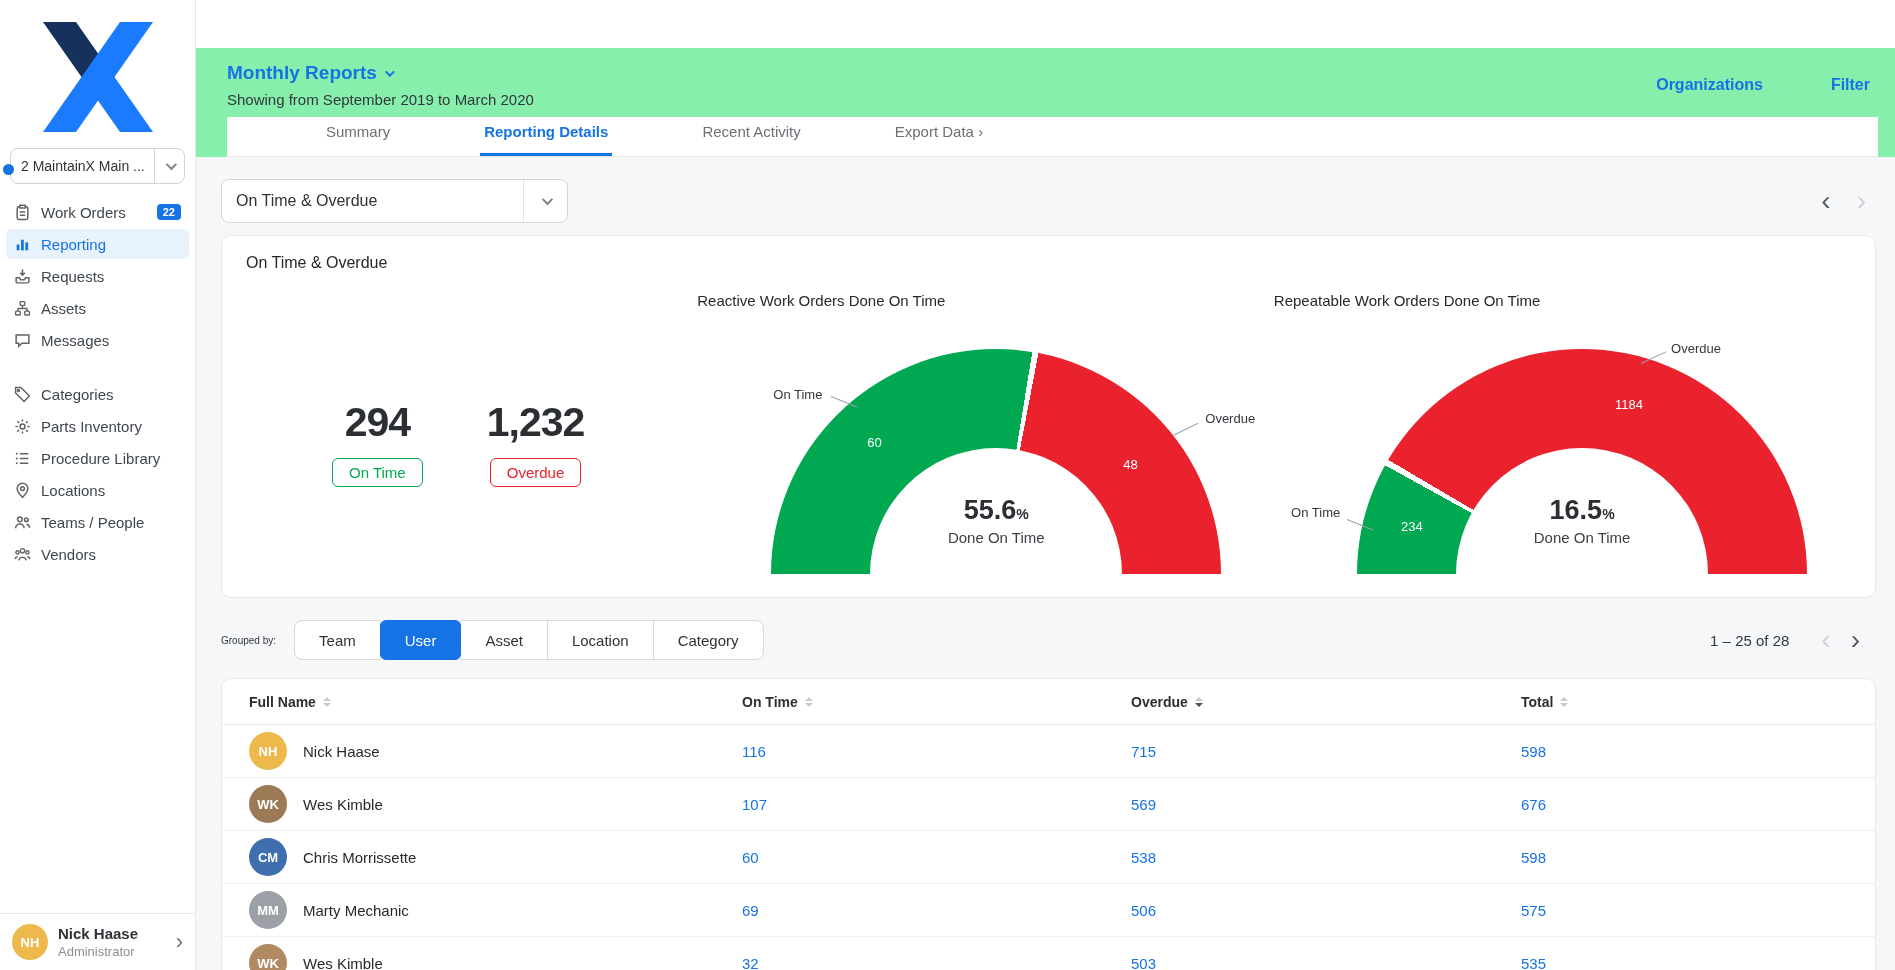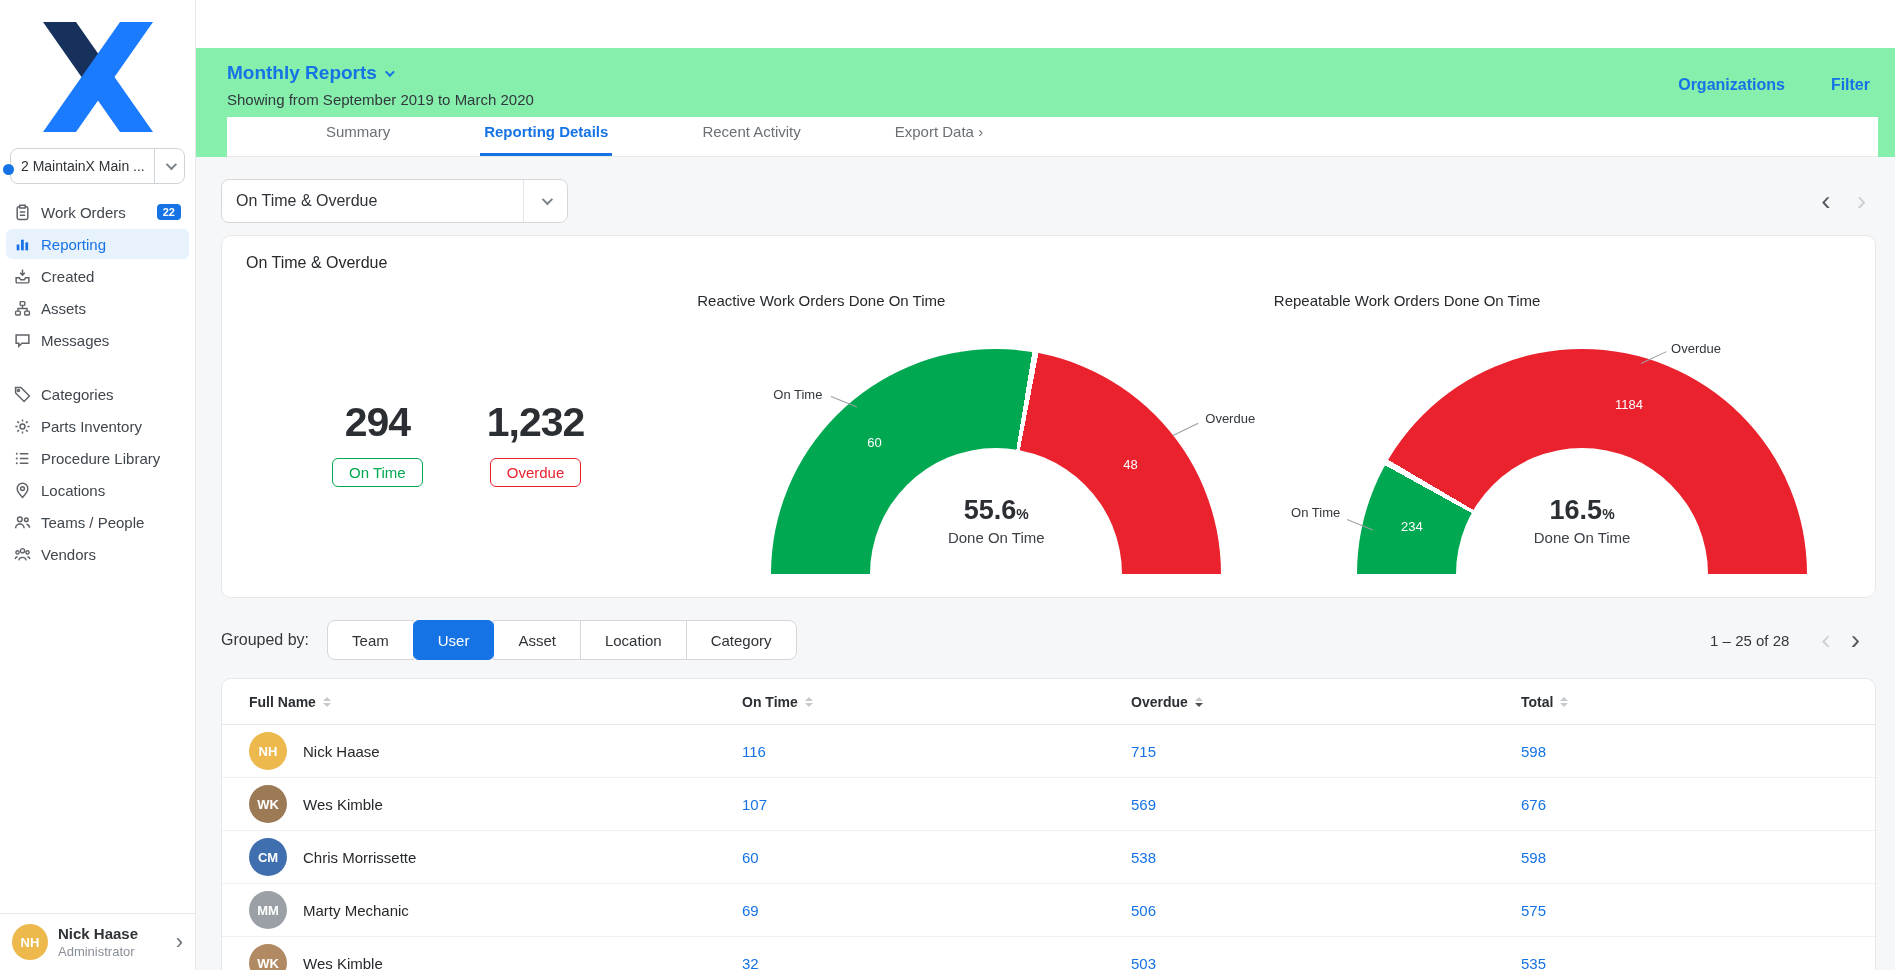"Organizations" .header-links { gap: 46px -> 68px }
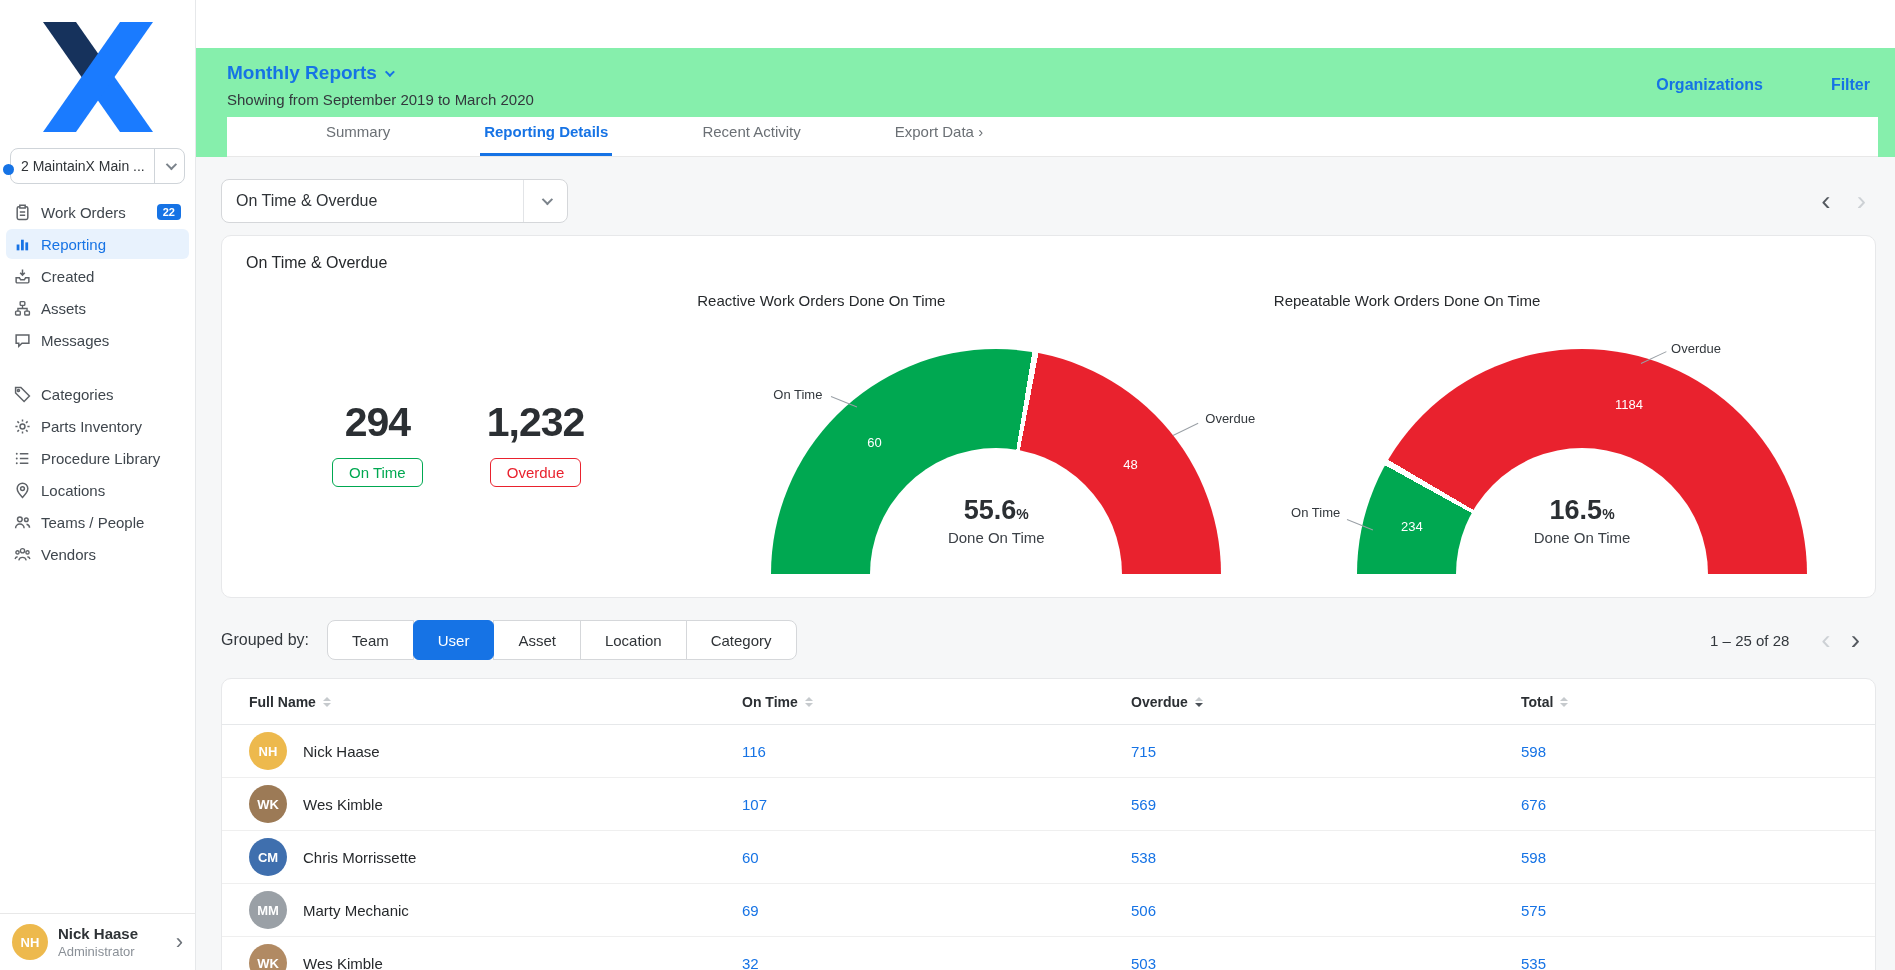"Created" span.nav-label { text: Created -> Requests }
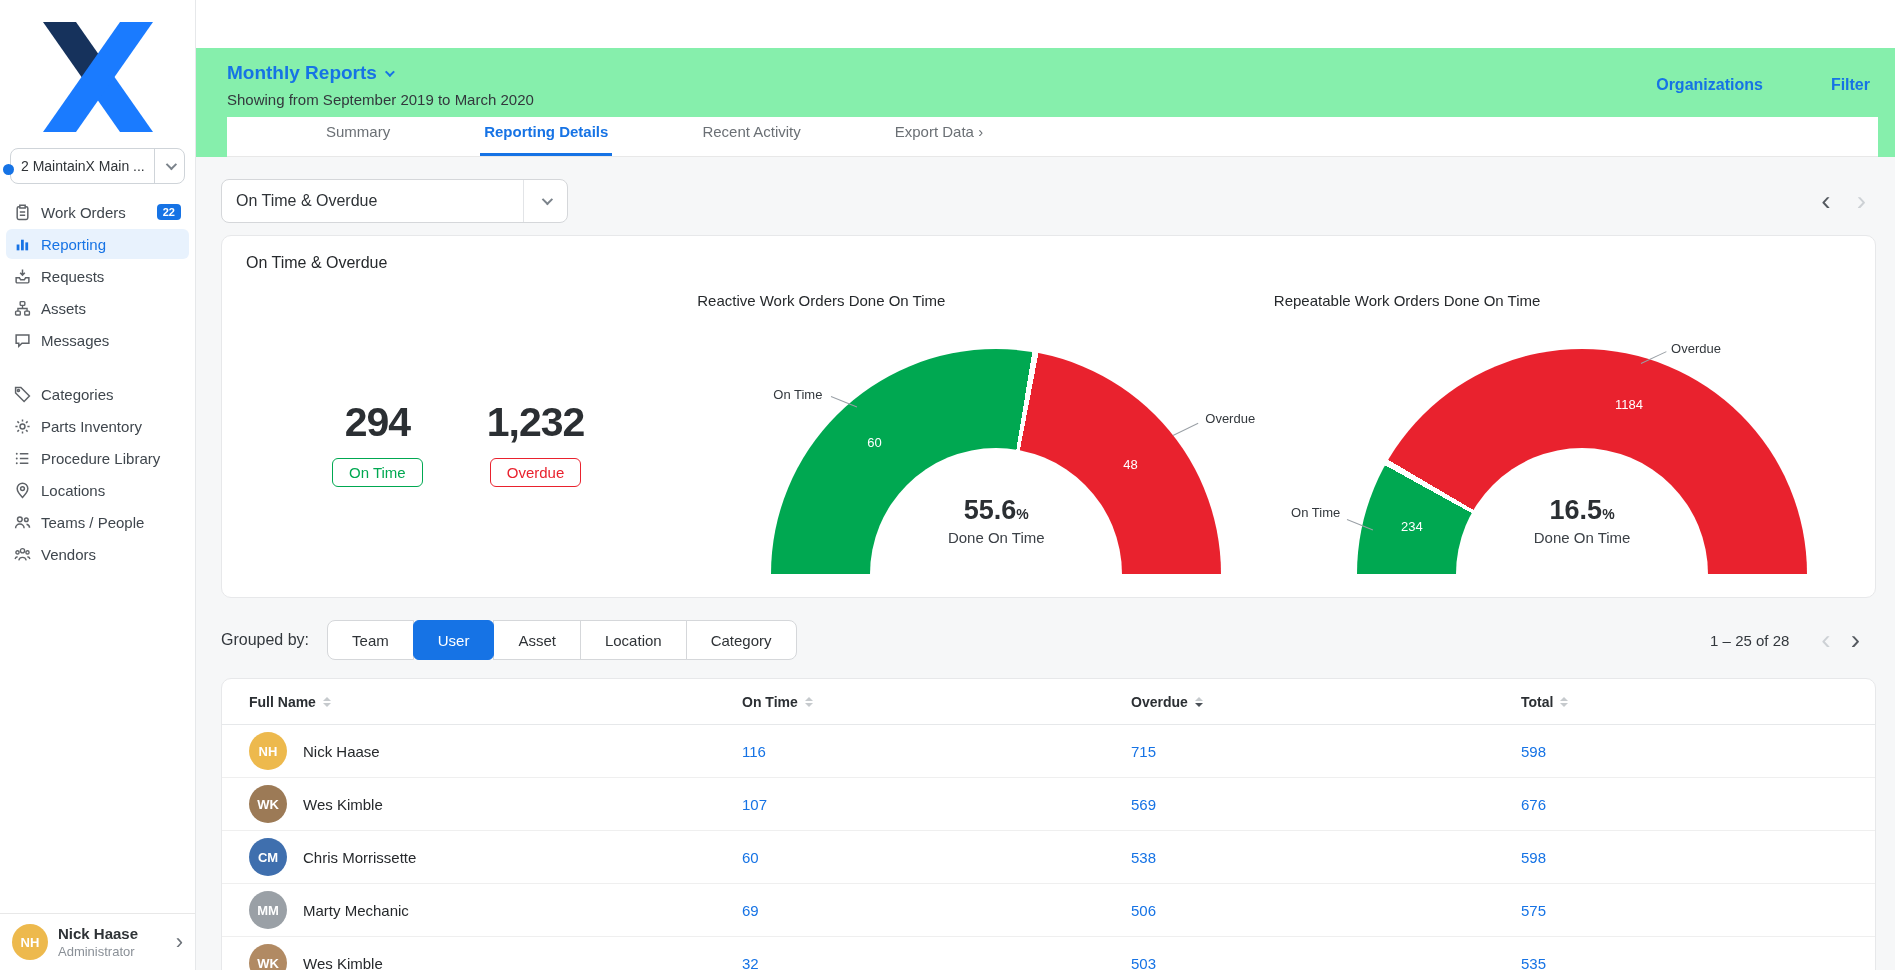"Grouped by:" .groupby-label { font-size: 16px -> 10px }
